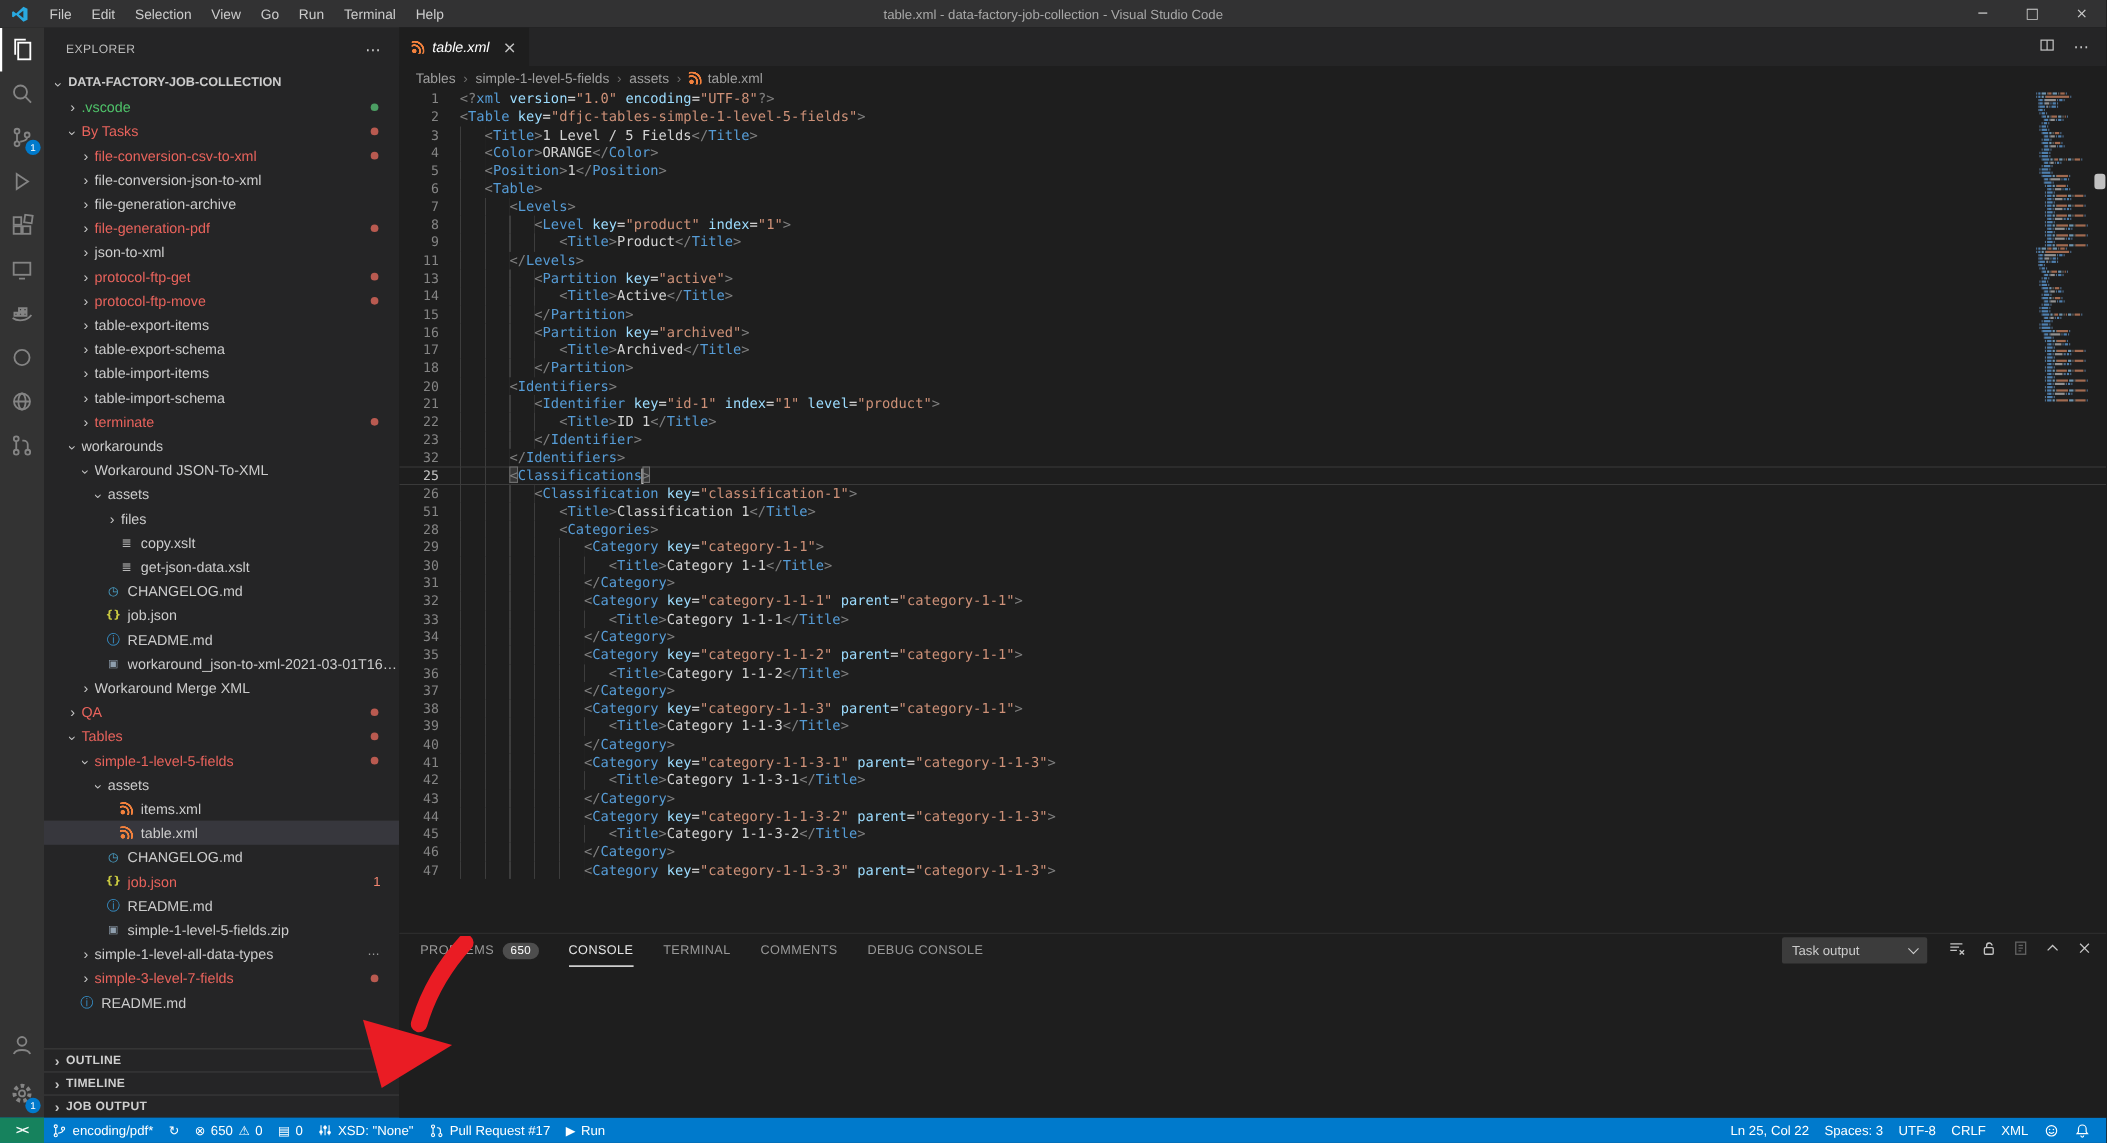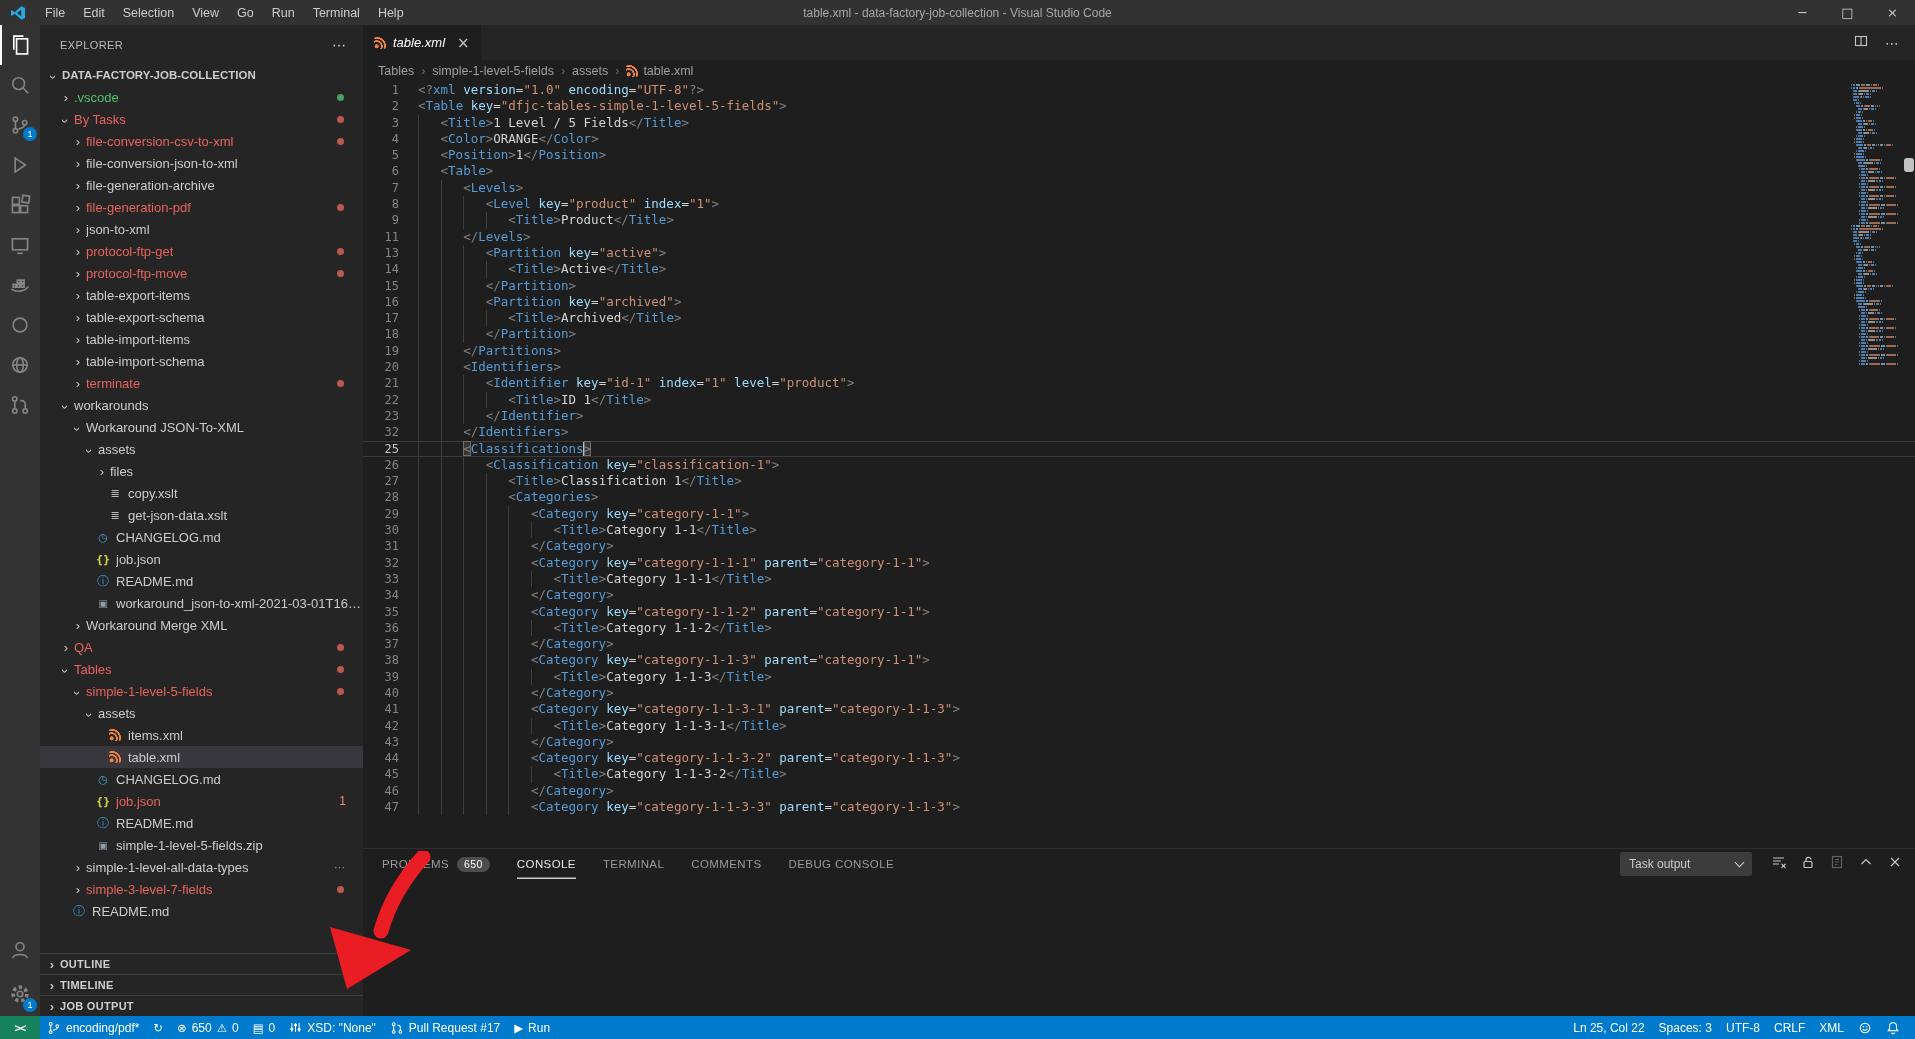"19" div.cline { html: <div><span>19</span><span><span></span><span>&lt;/</span><span>Partitions</span><span>&gt;</span></span></div> -> none }
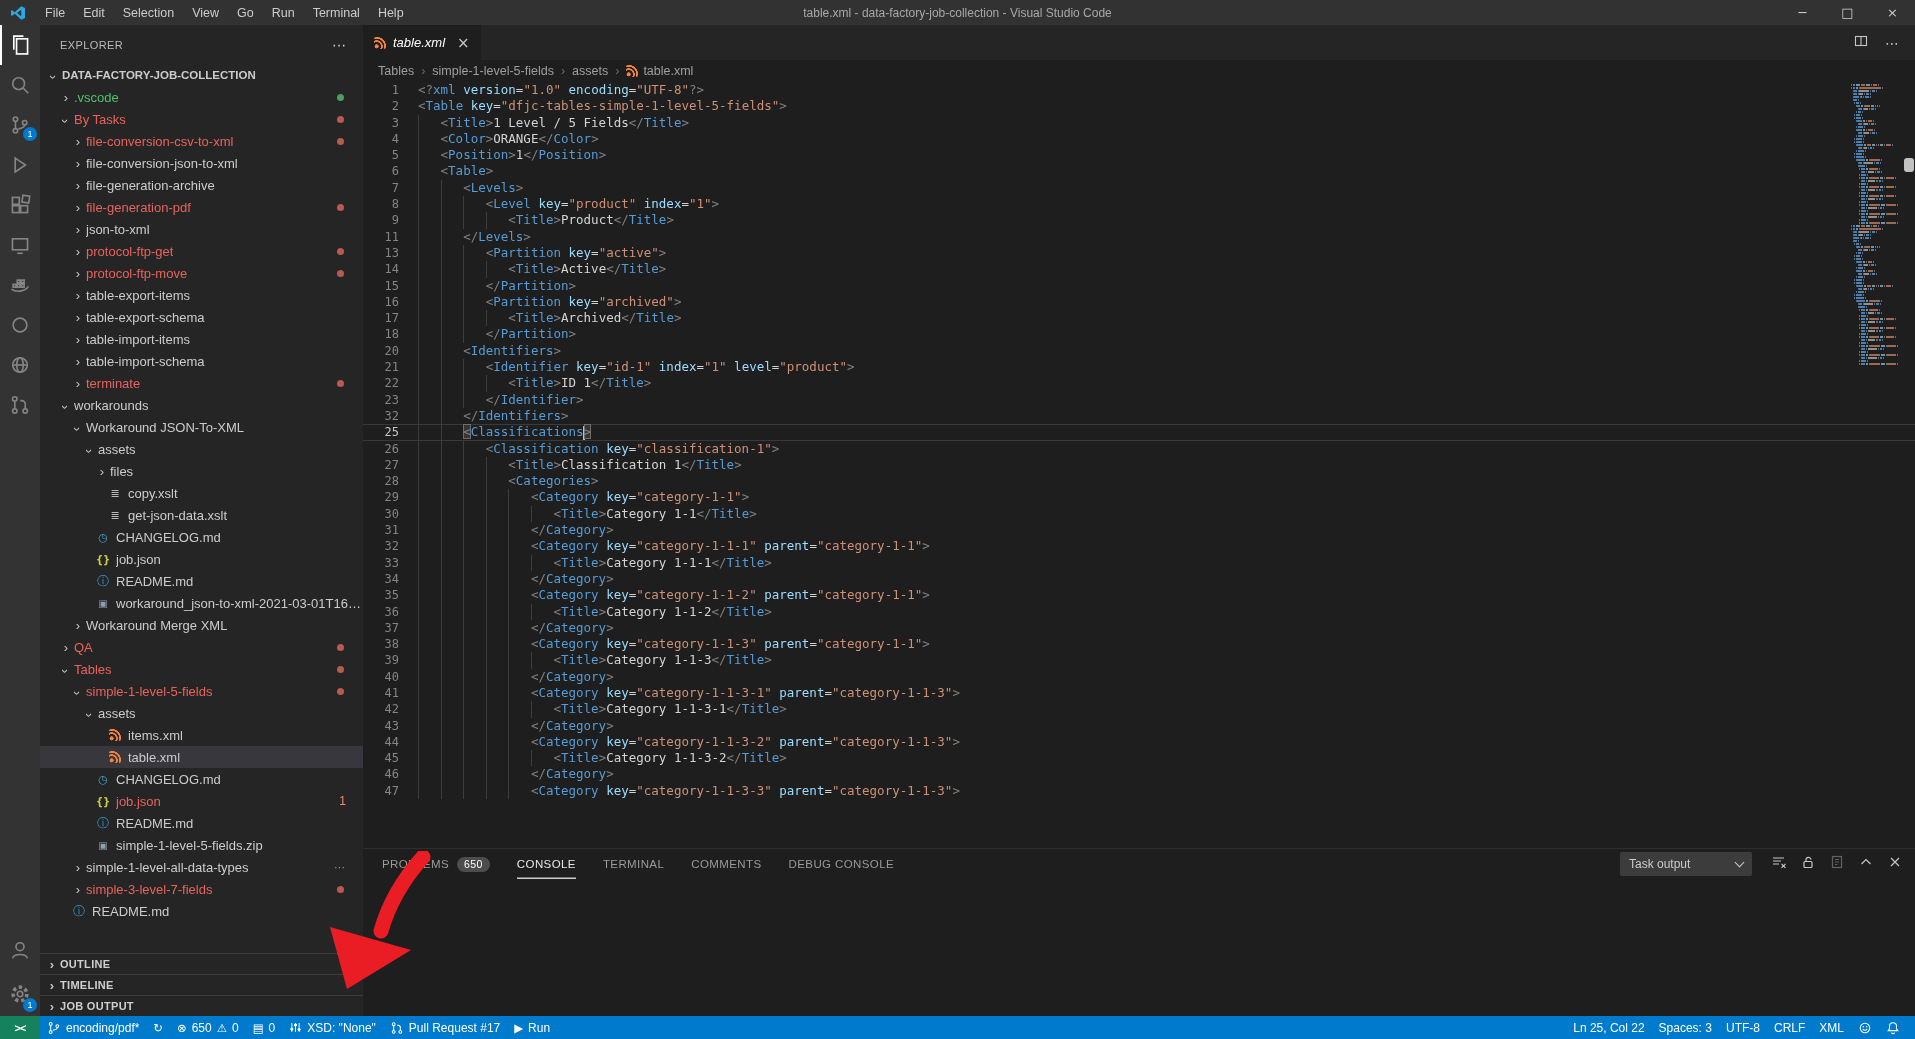"27" span.lnum { text: 27 -> 51 }
